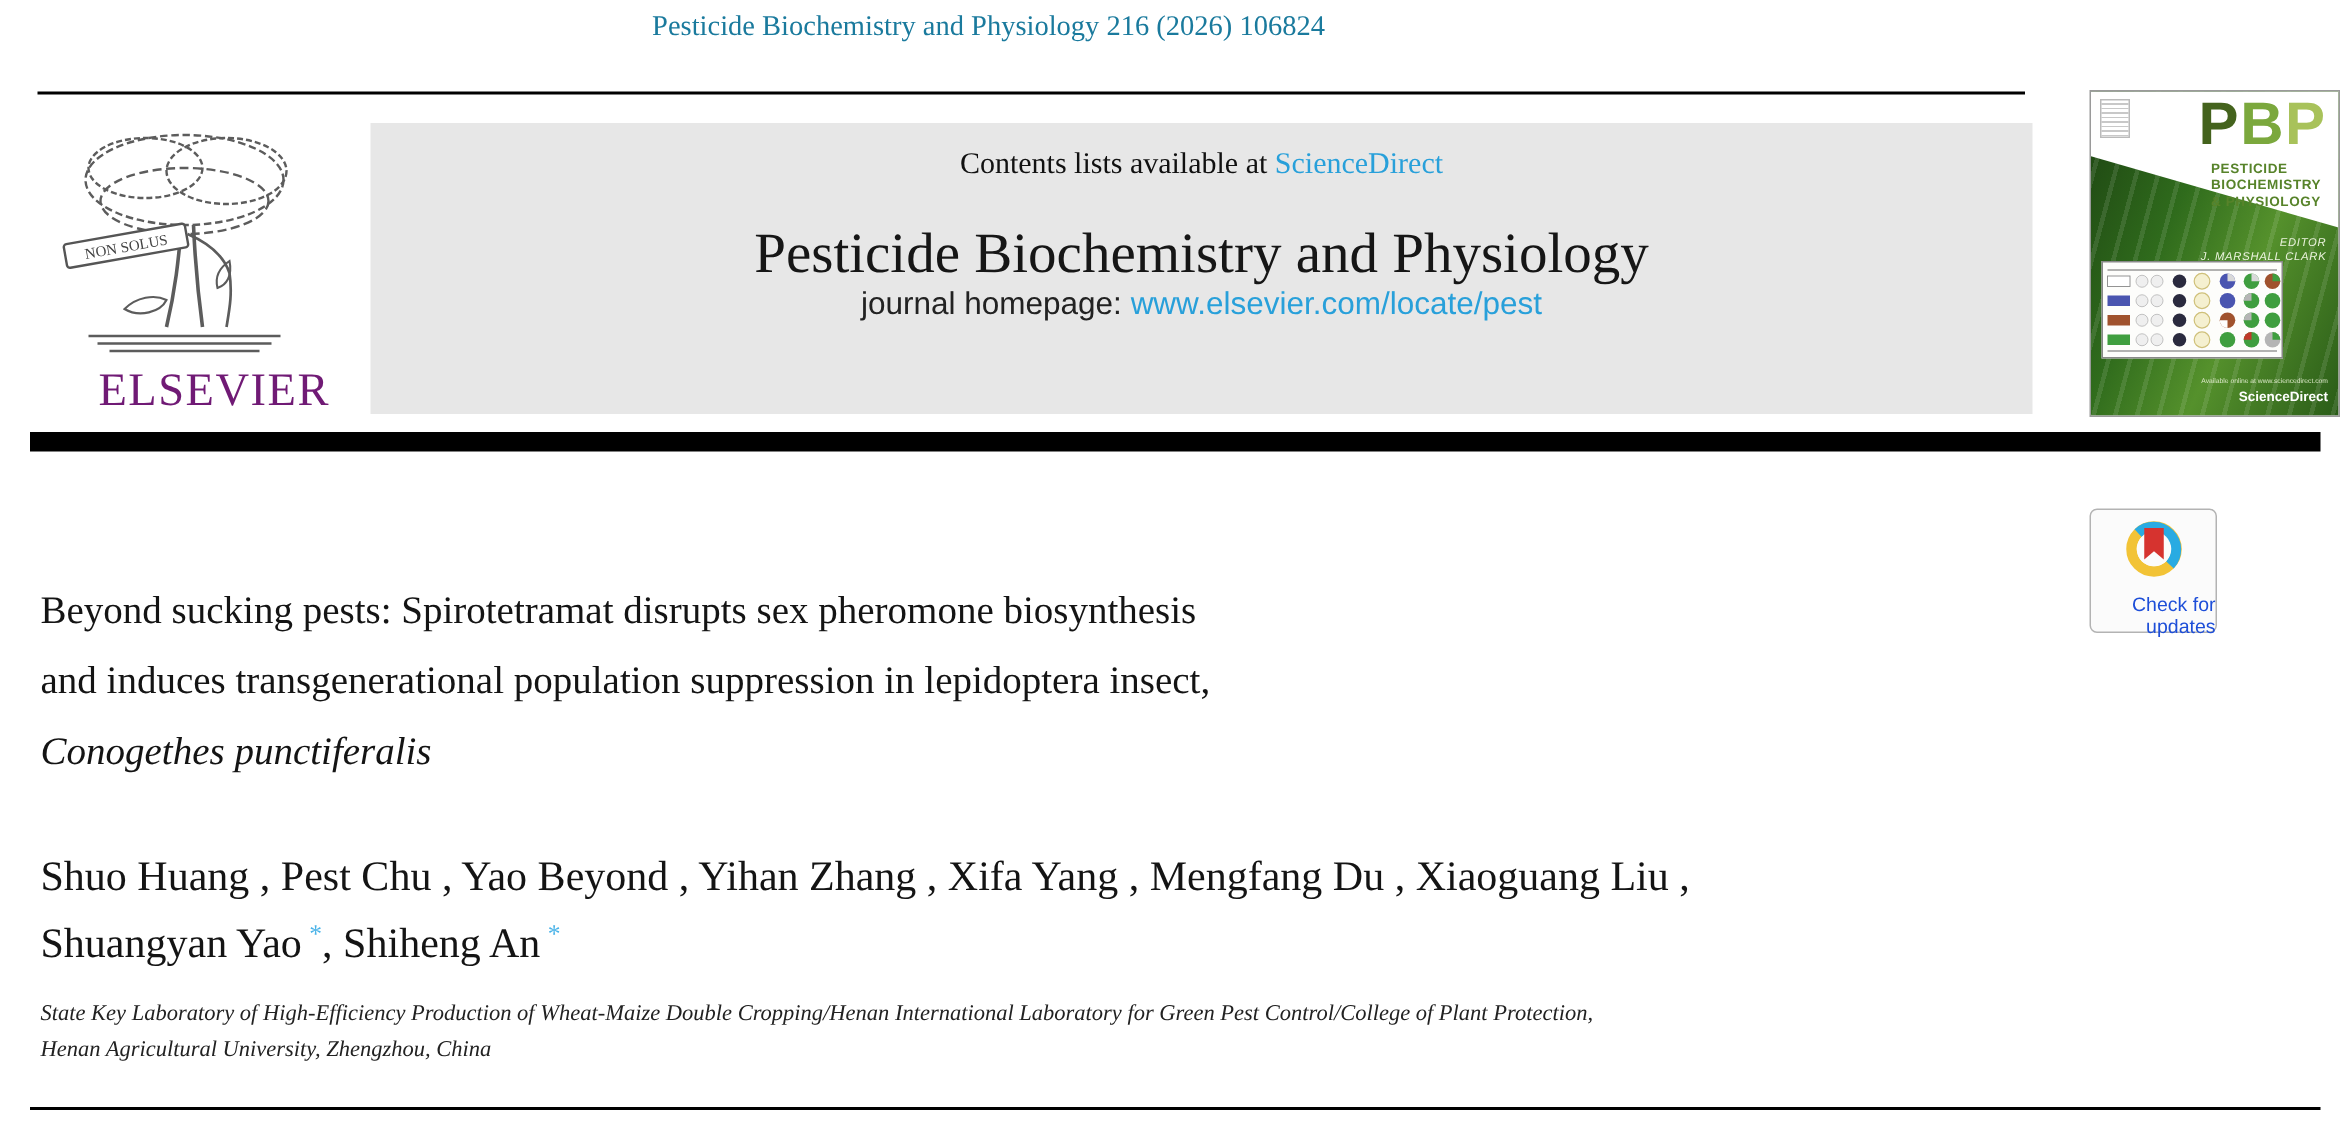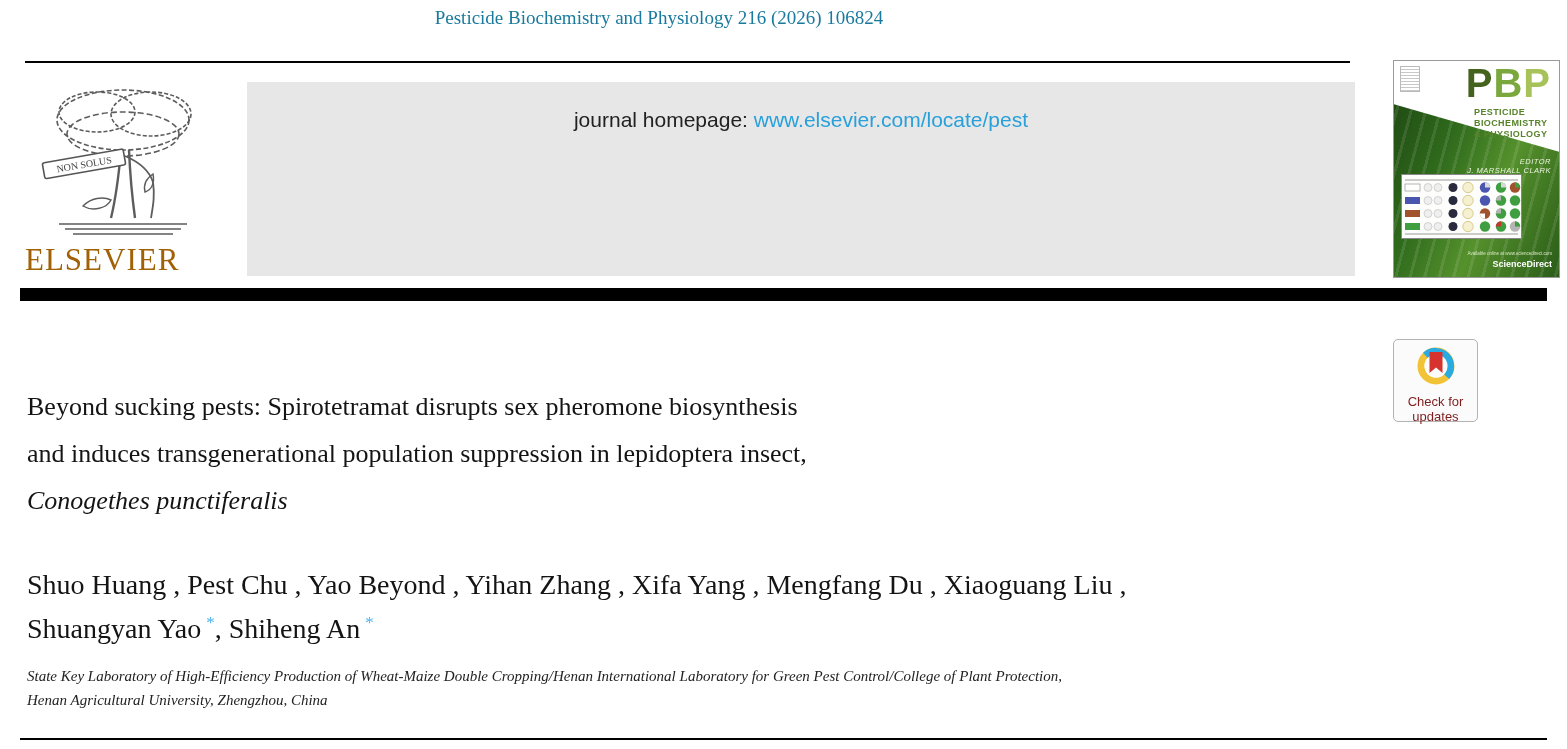"Contents lists available at" div.contents-line { html: none -> <div> <span>Contents lists available at </span><span>ScienceDirect</span> </div> }
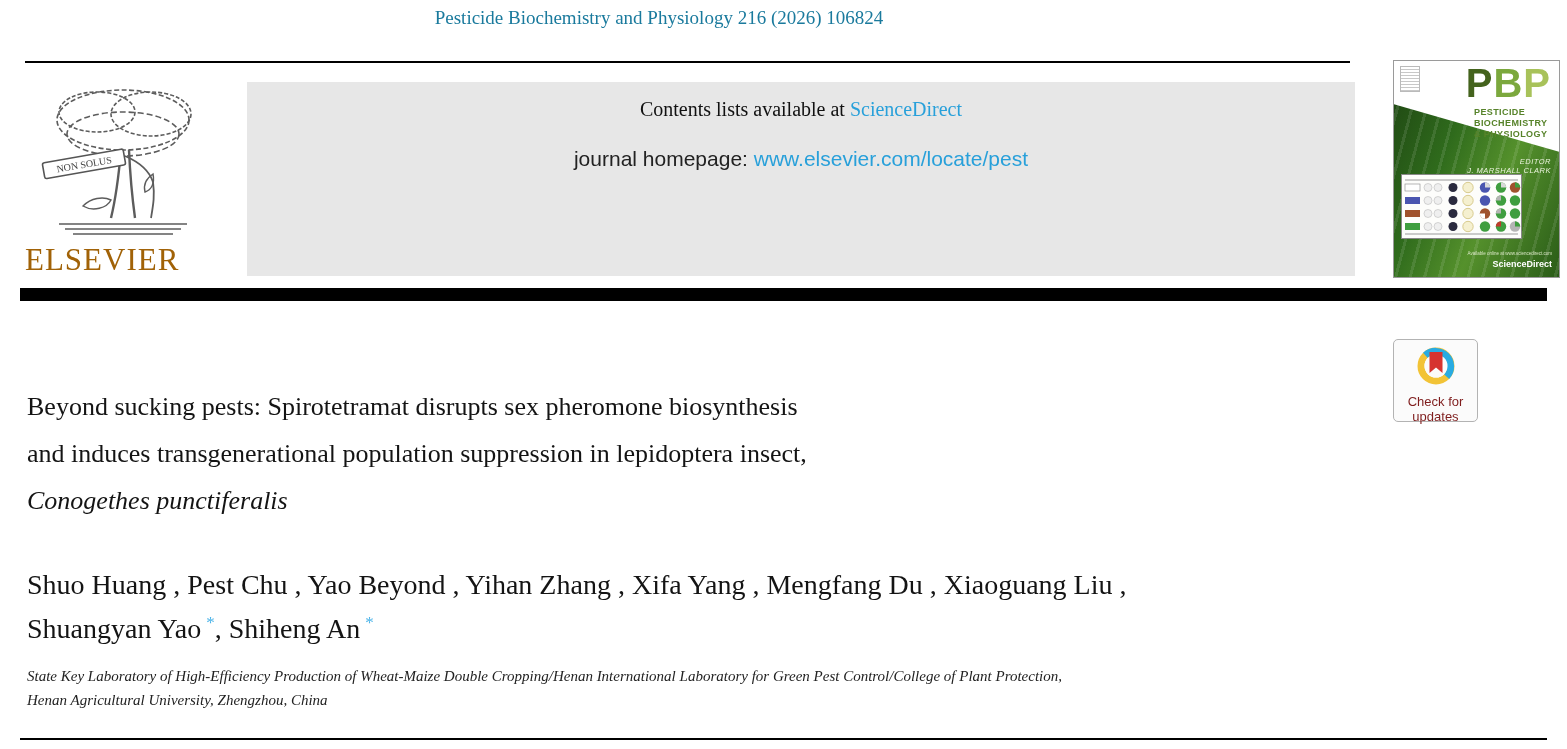"Pesticide Biochemistry and Physiology" div.journal-title { html: none -> <div>Pesticide Biochemistry and Physiology</div> }
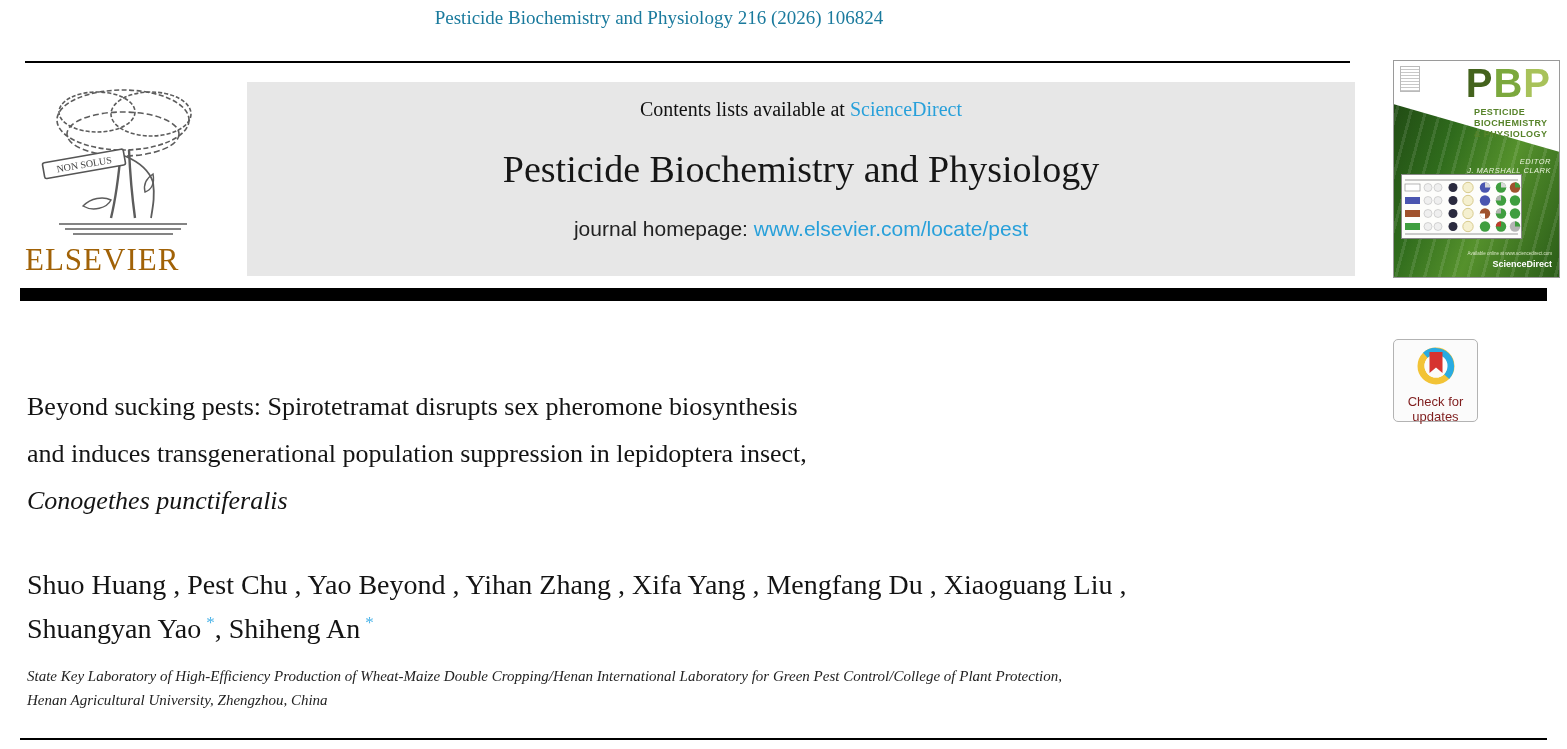"journal homepage:" .homepage-line { margin-top: 26px -> none }
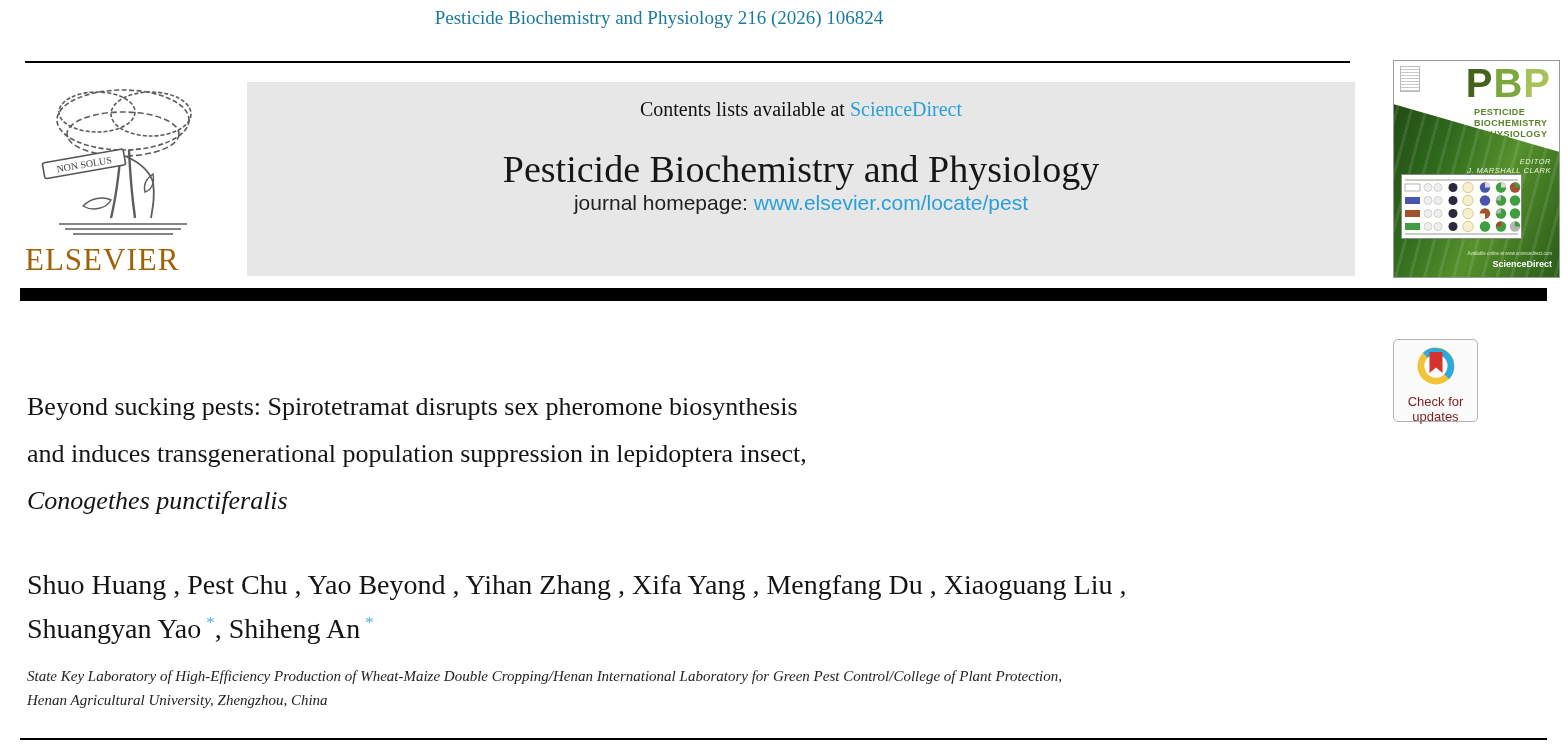"ELSEVIER" .logo-word { color: #a16207 -> #701a75; text-align: none -> right }
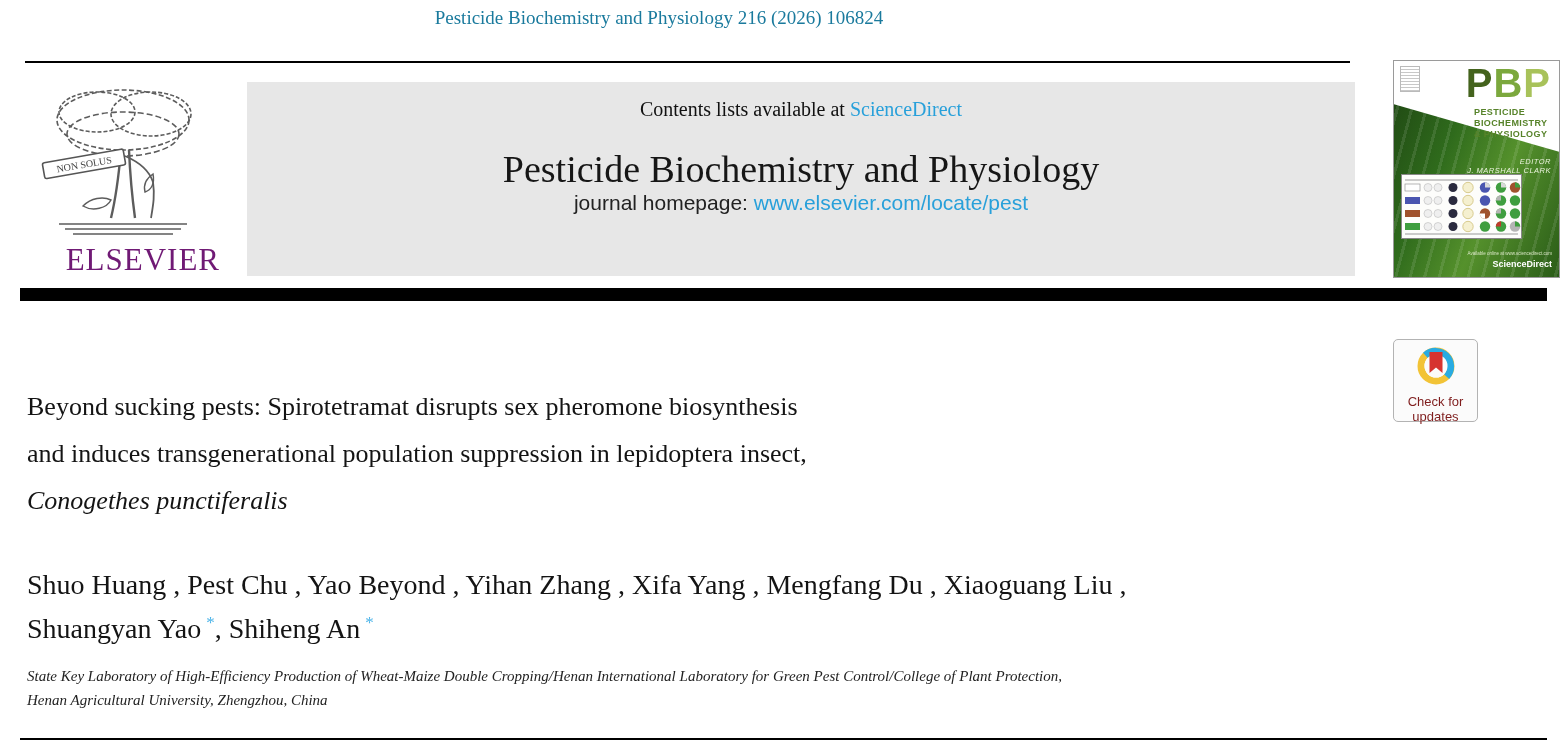"Check for" .badge-text { color: #7f1d1d -> #1d4ed8; text-align: none -> right }
